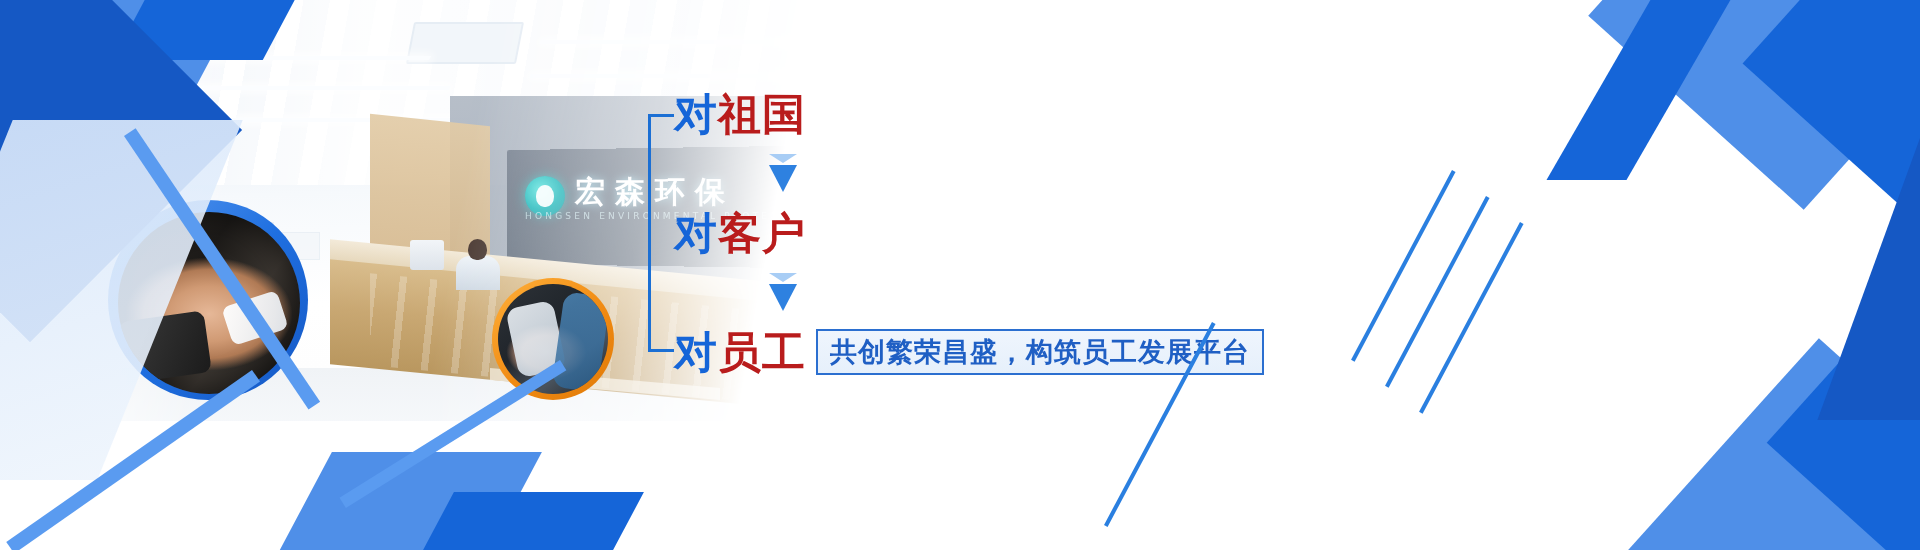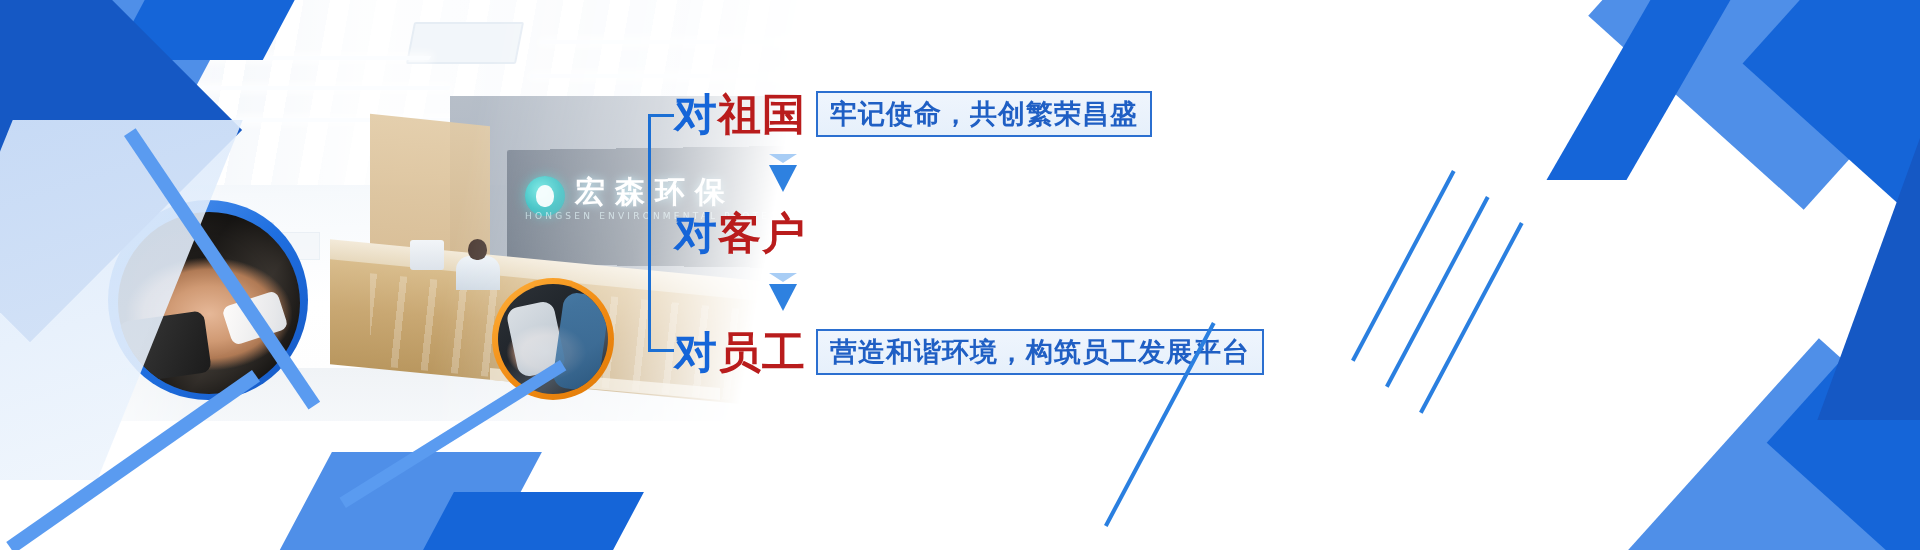"牢记使命，共创繁荣昌盛" div.chip { html: <div>牢记使命，共创繁荣昌盛</div> -> none }
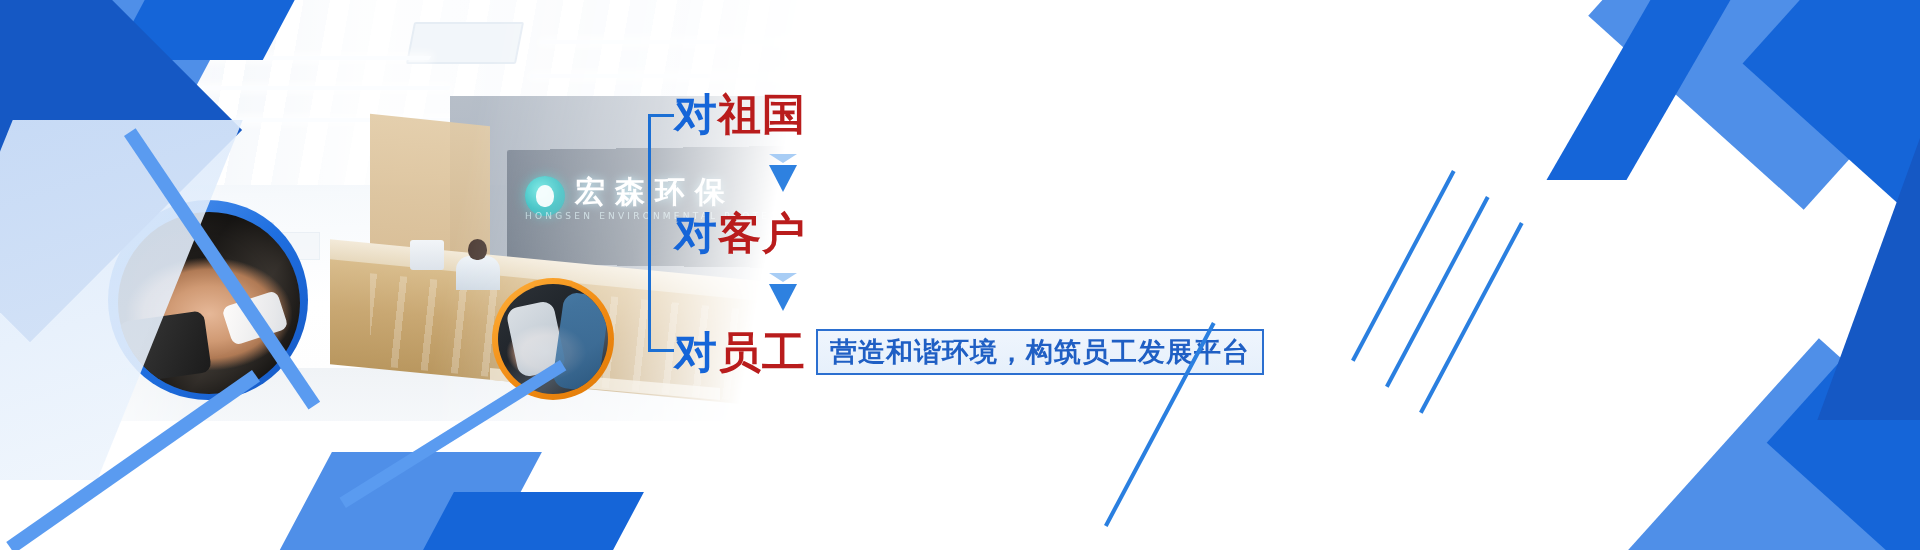"营造和谐环境，构筑员工发展平台" div.chip { text: 营造和谐环境 -> 共创繁荣昌盛 }
